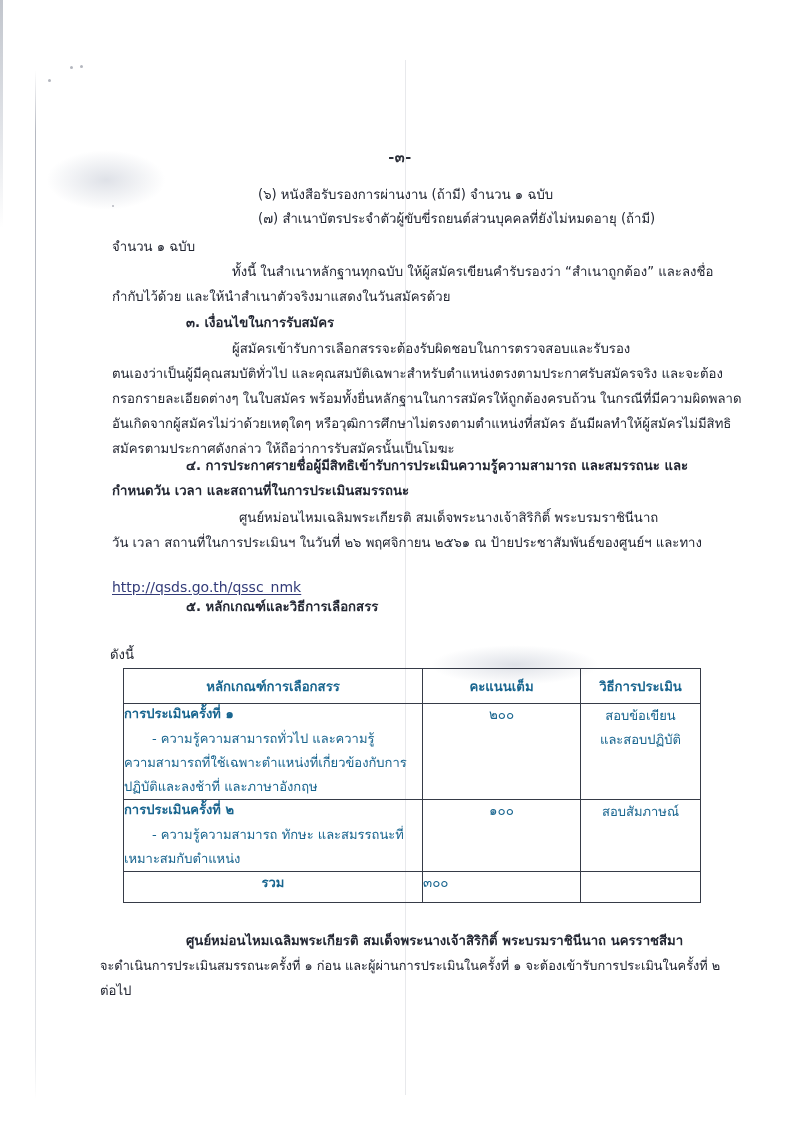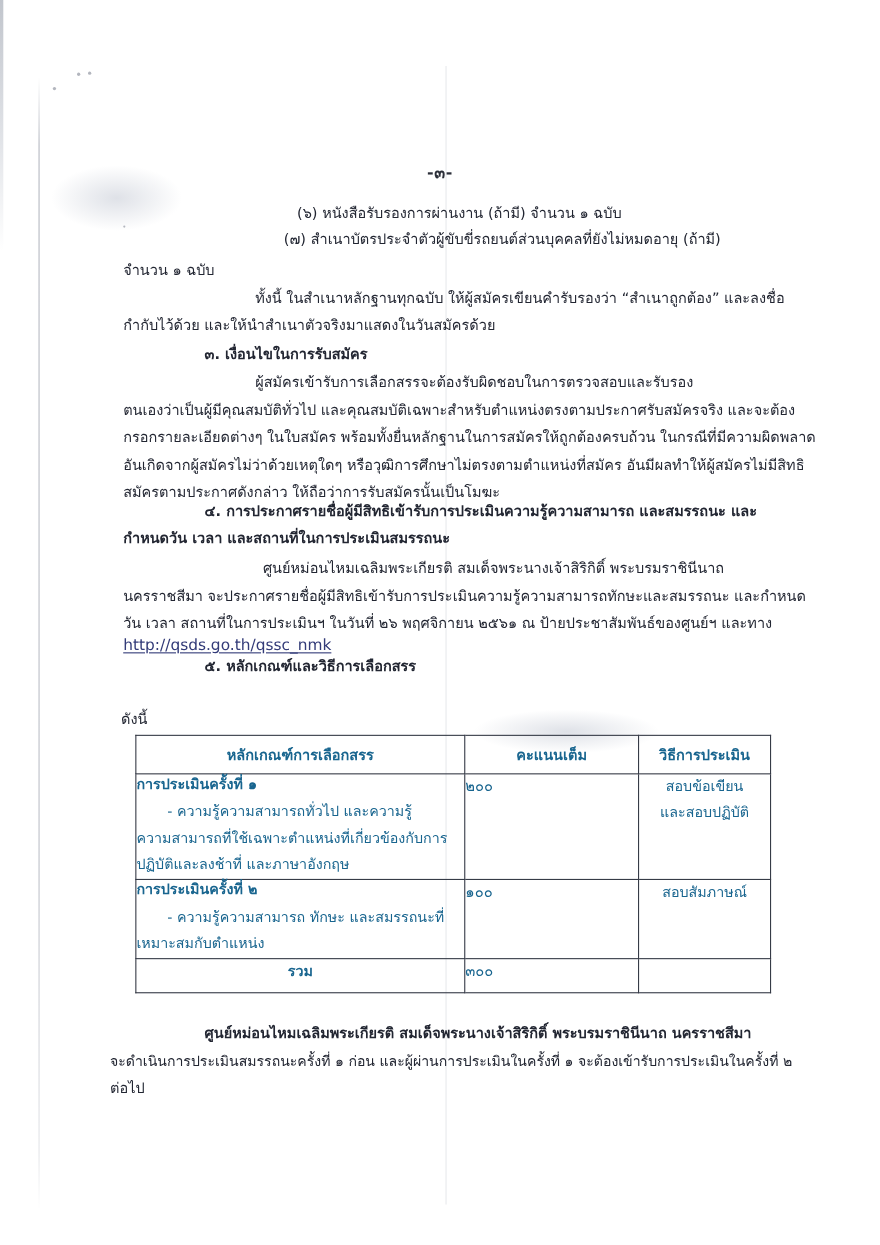"(๖) หนังสือรับรองการผ่านงาน (ถ้ามี)" div.line { left: 270px -> 258px }
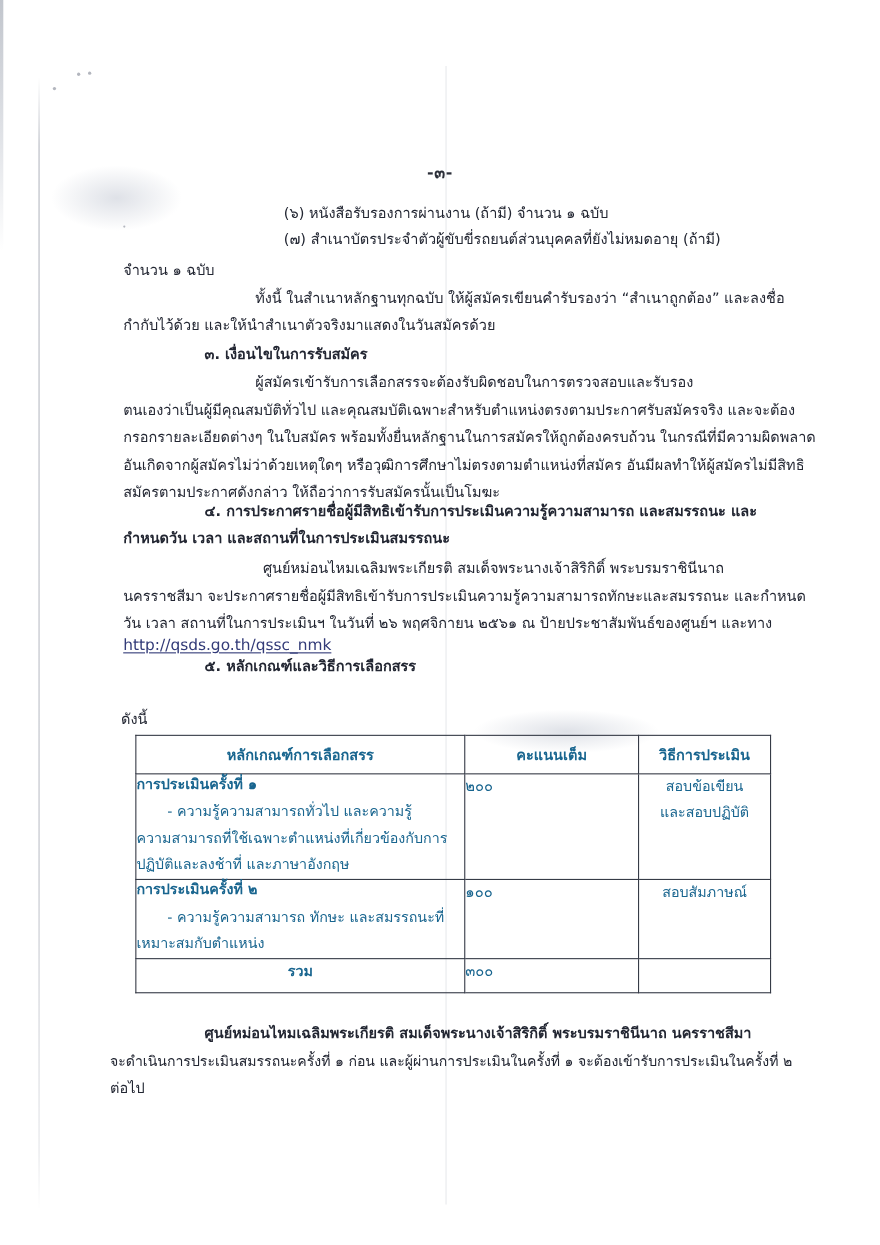"นครราชสีมา" span.ln { html: <span>นครราชสีมา จะประกาศรายชื่อผู้มีสิทธิเข้ารับการประเมินความรู้ความสามารถทักษะและสมรรถนะ และกำหนด</span> -> none }
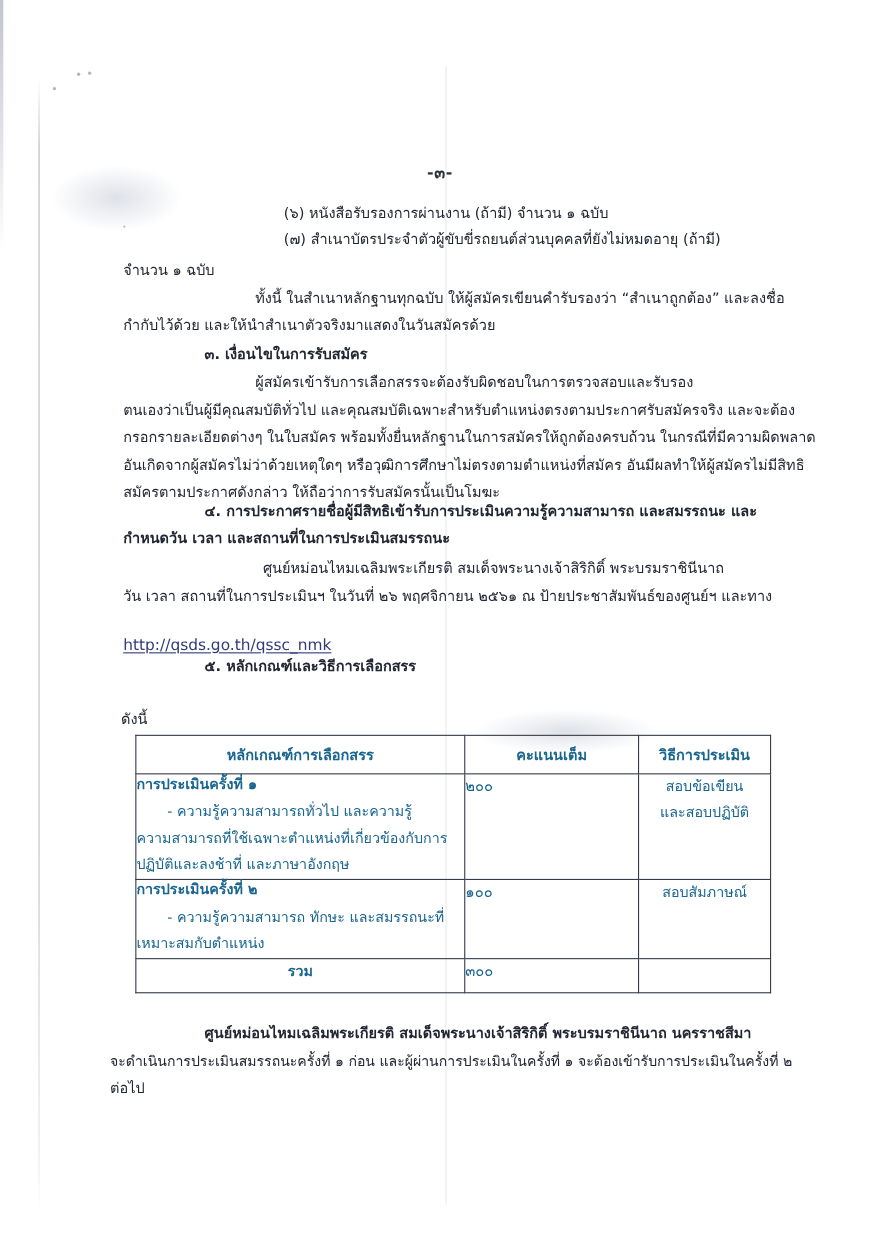"๒๐๐" .cell-center { text-align: none -> center }
